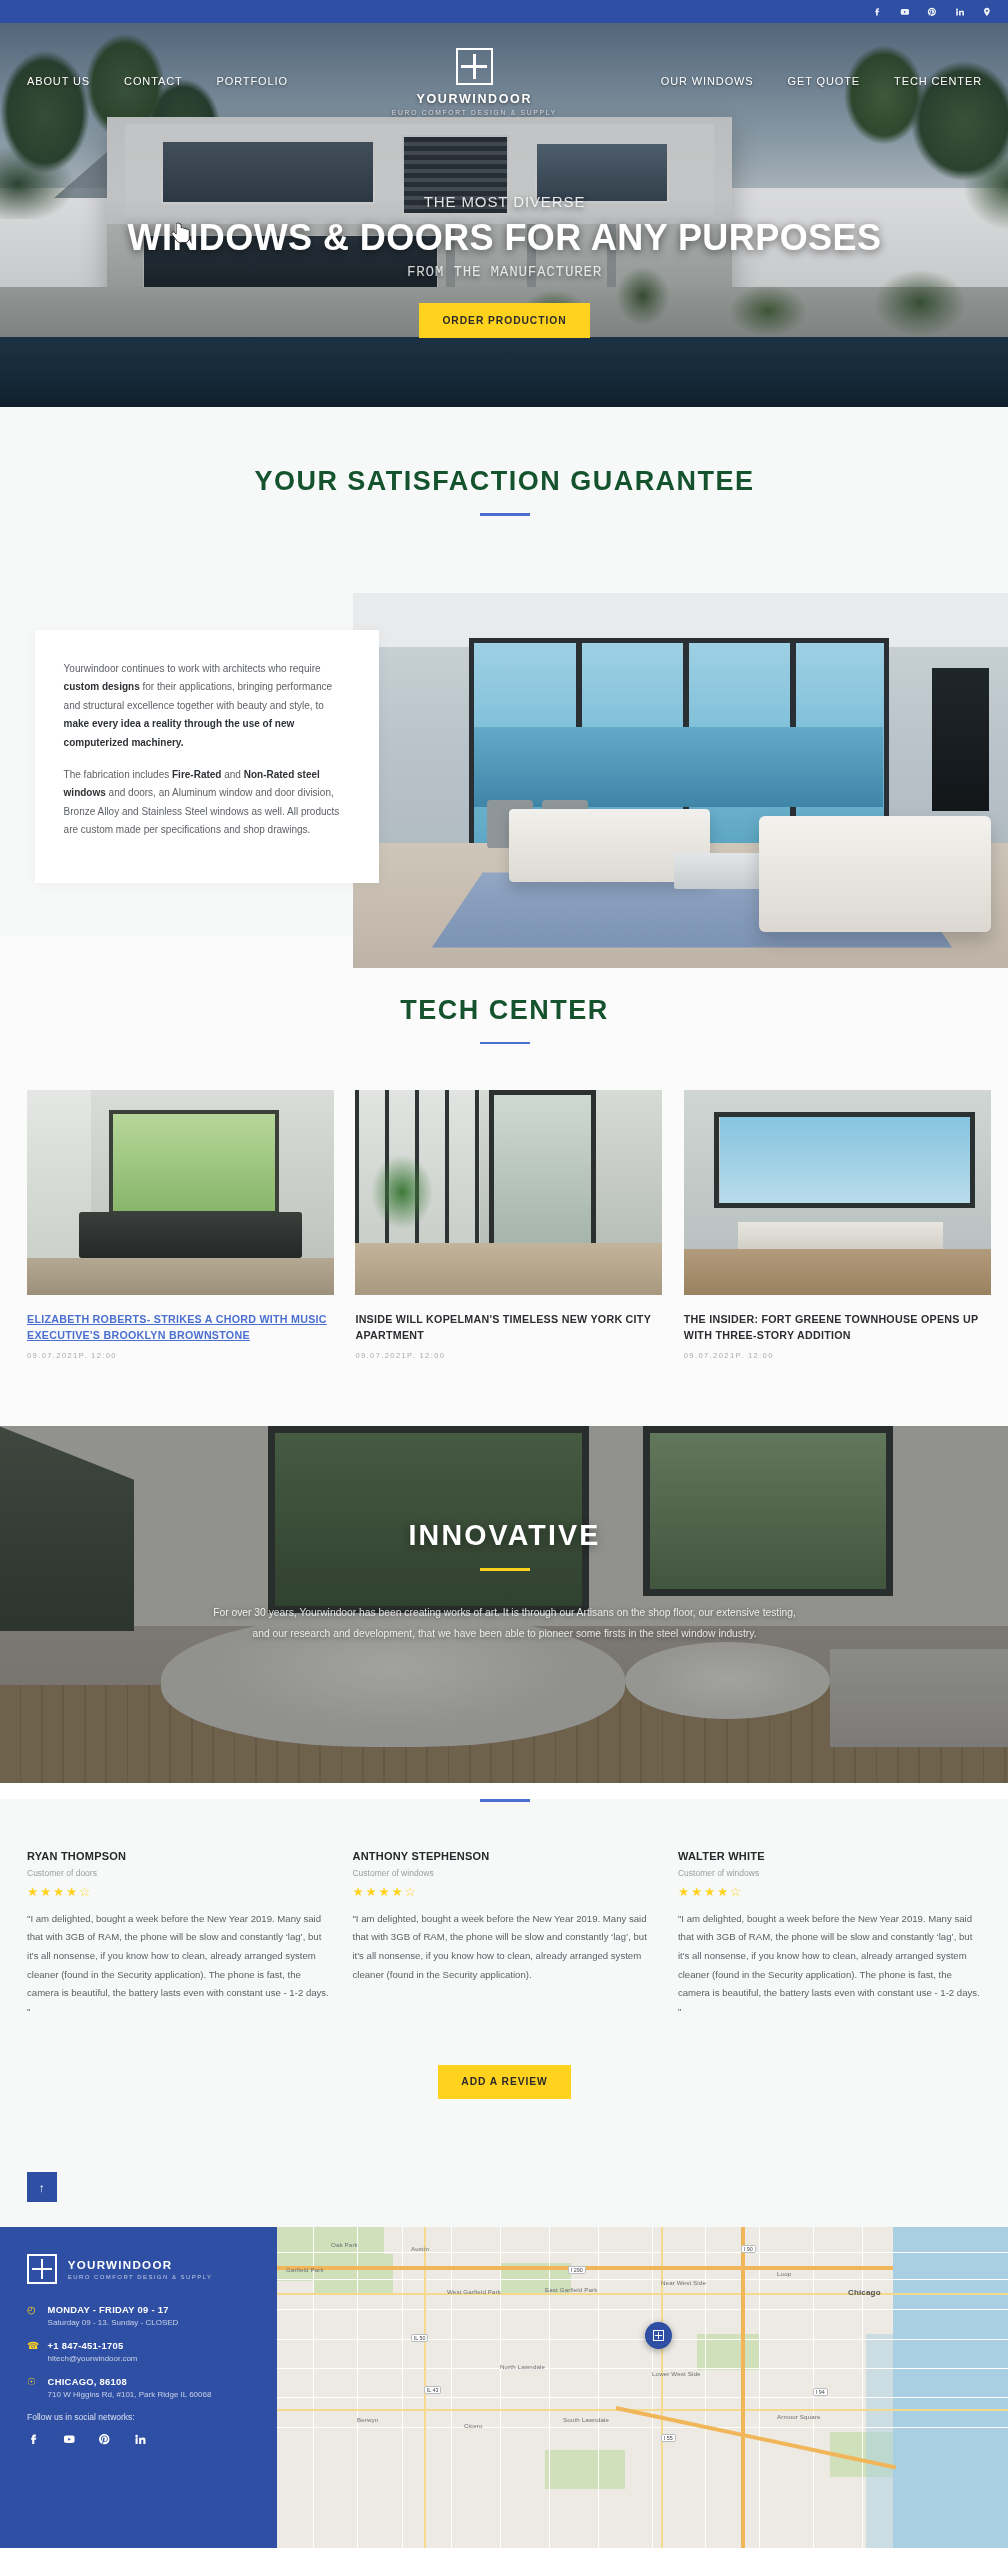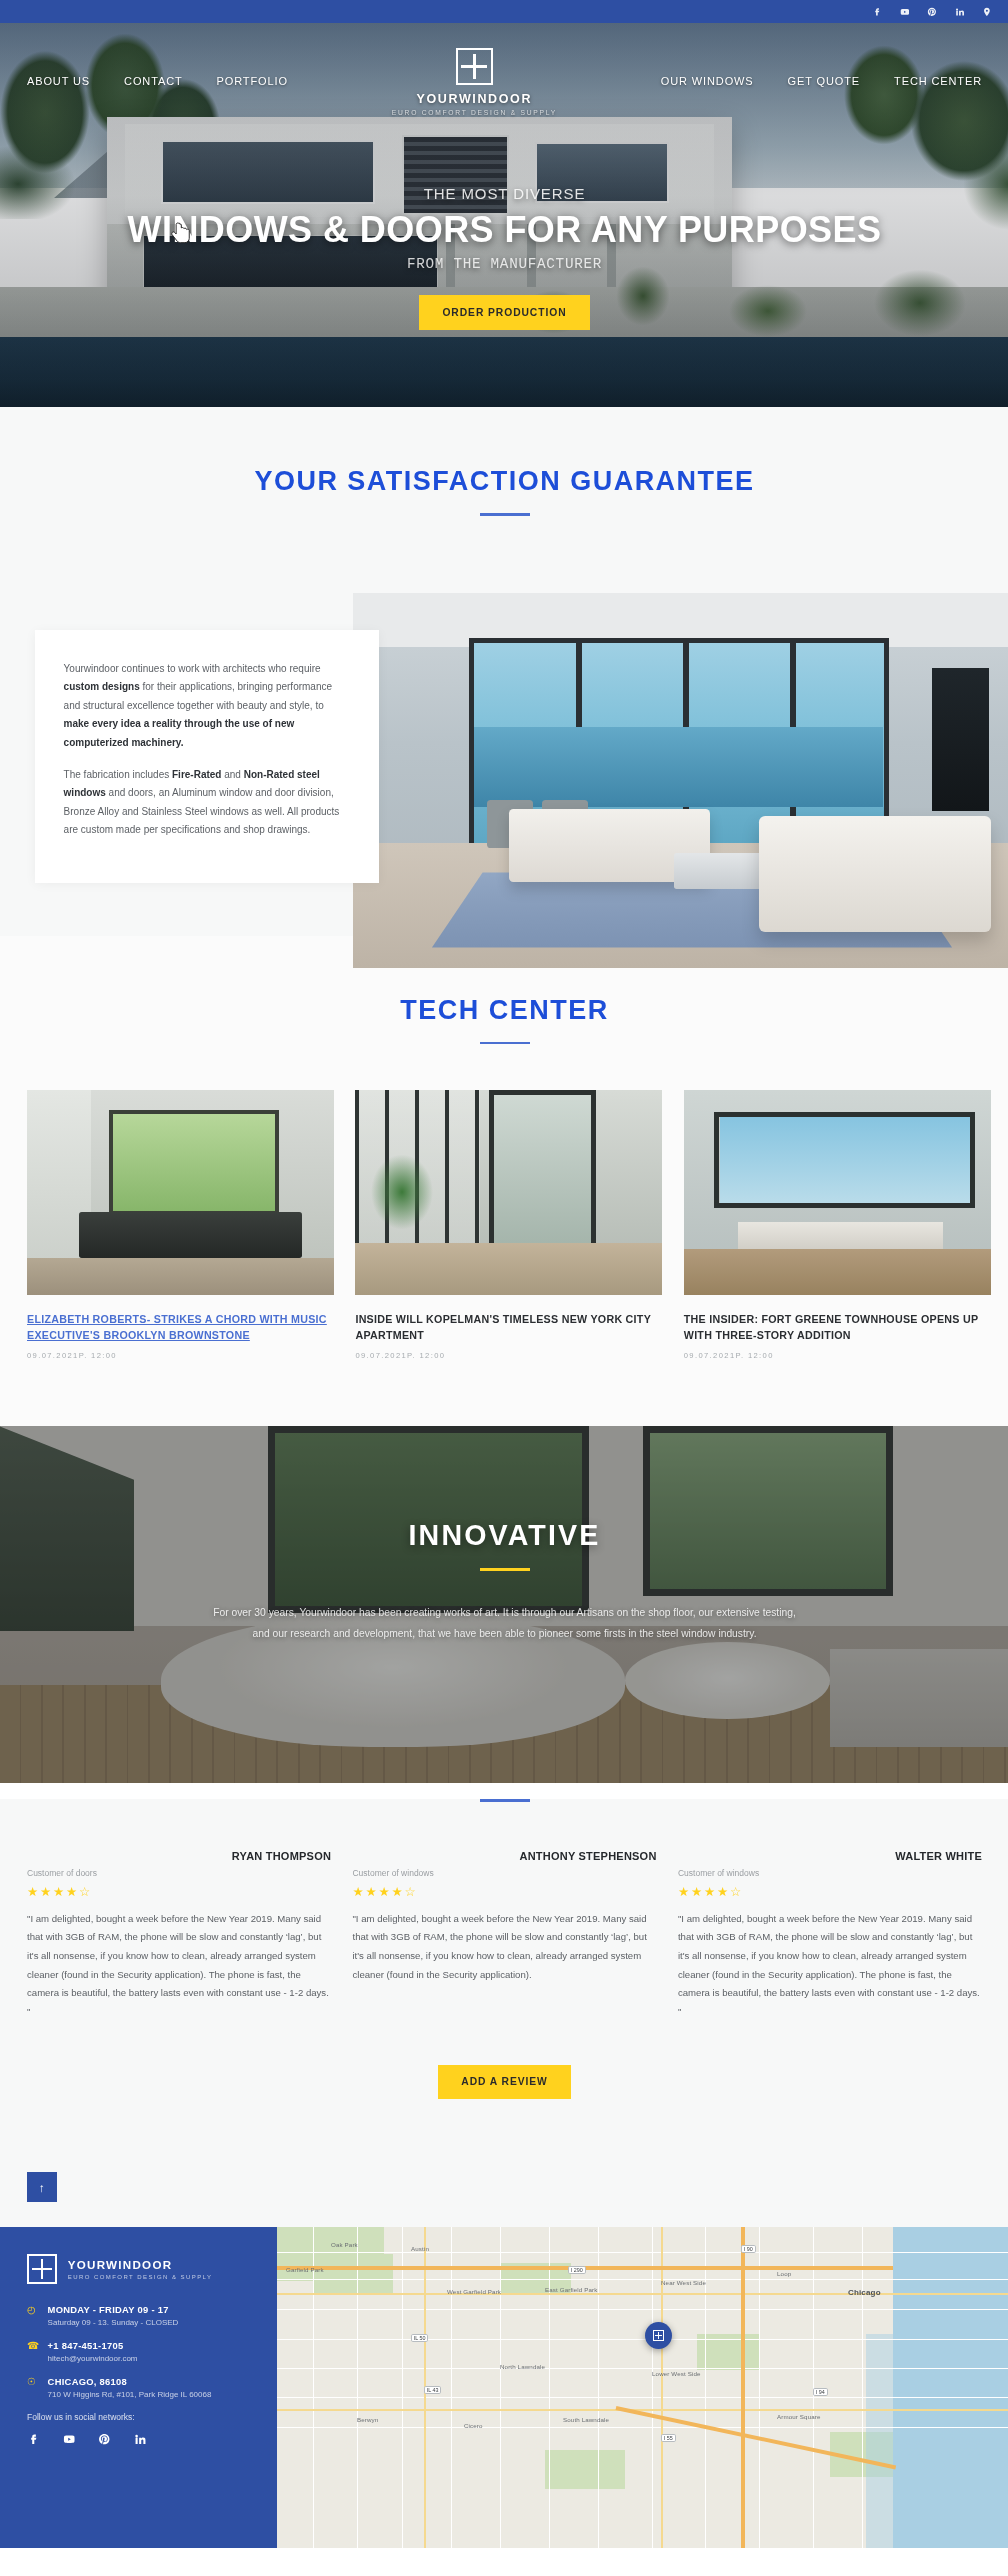"THE MOST DIVERSE" .hero-copy { top: 162px -> 170px }
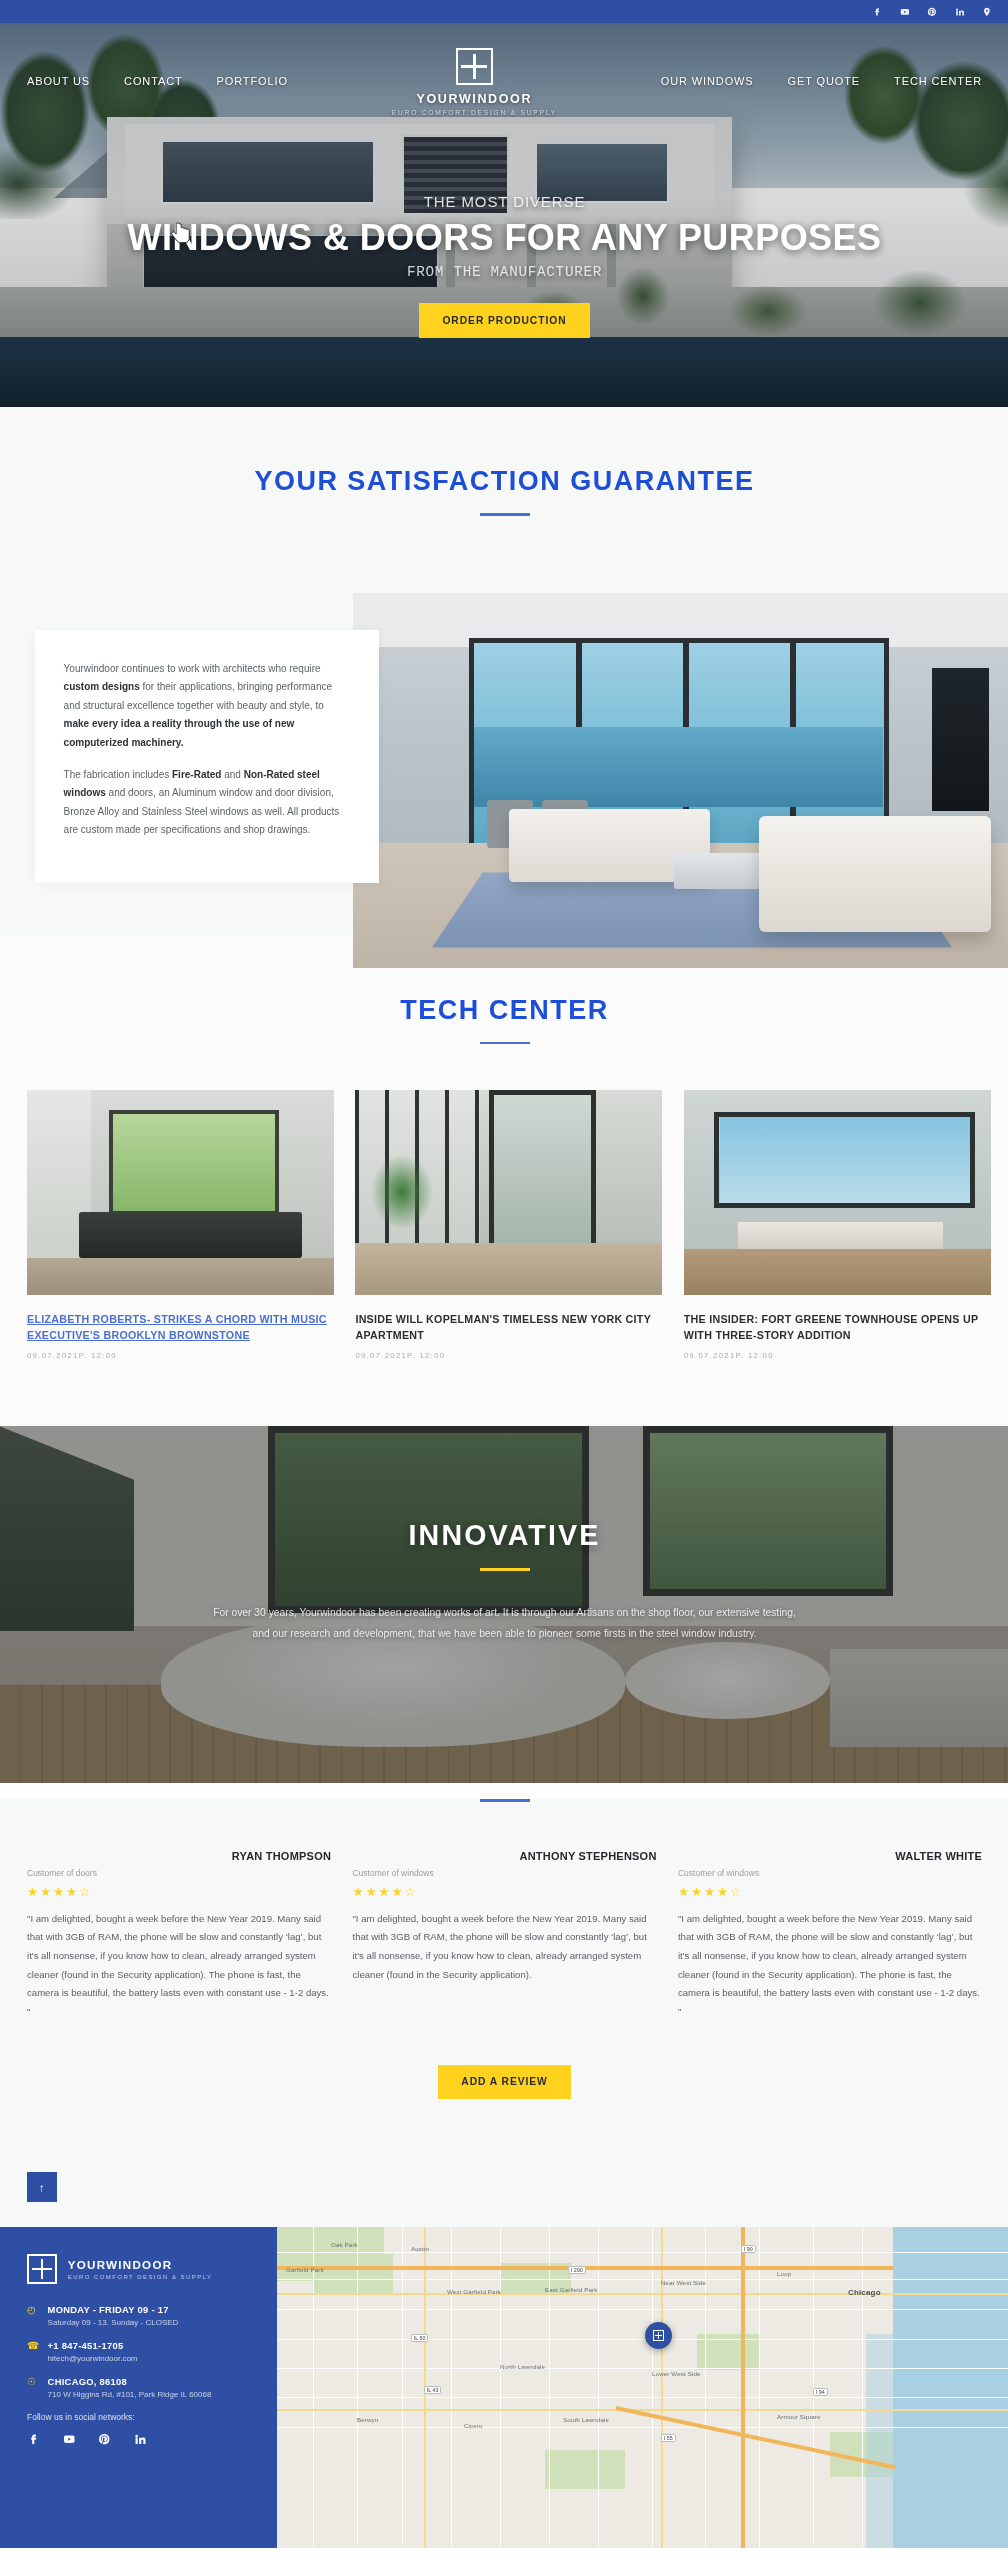"YOUR SATISFACTION GUARANTEE" .sec-title { color: #1d4ed8 -> #14532d }
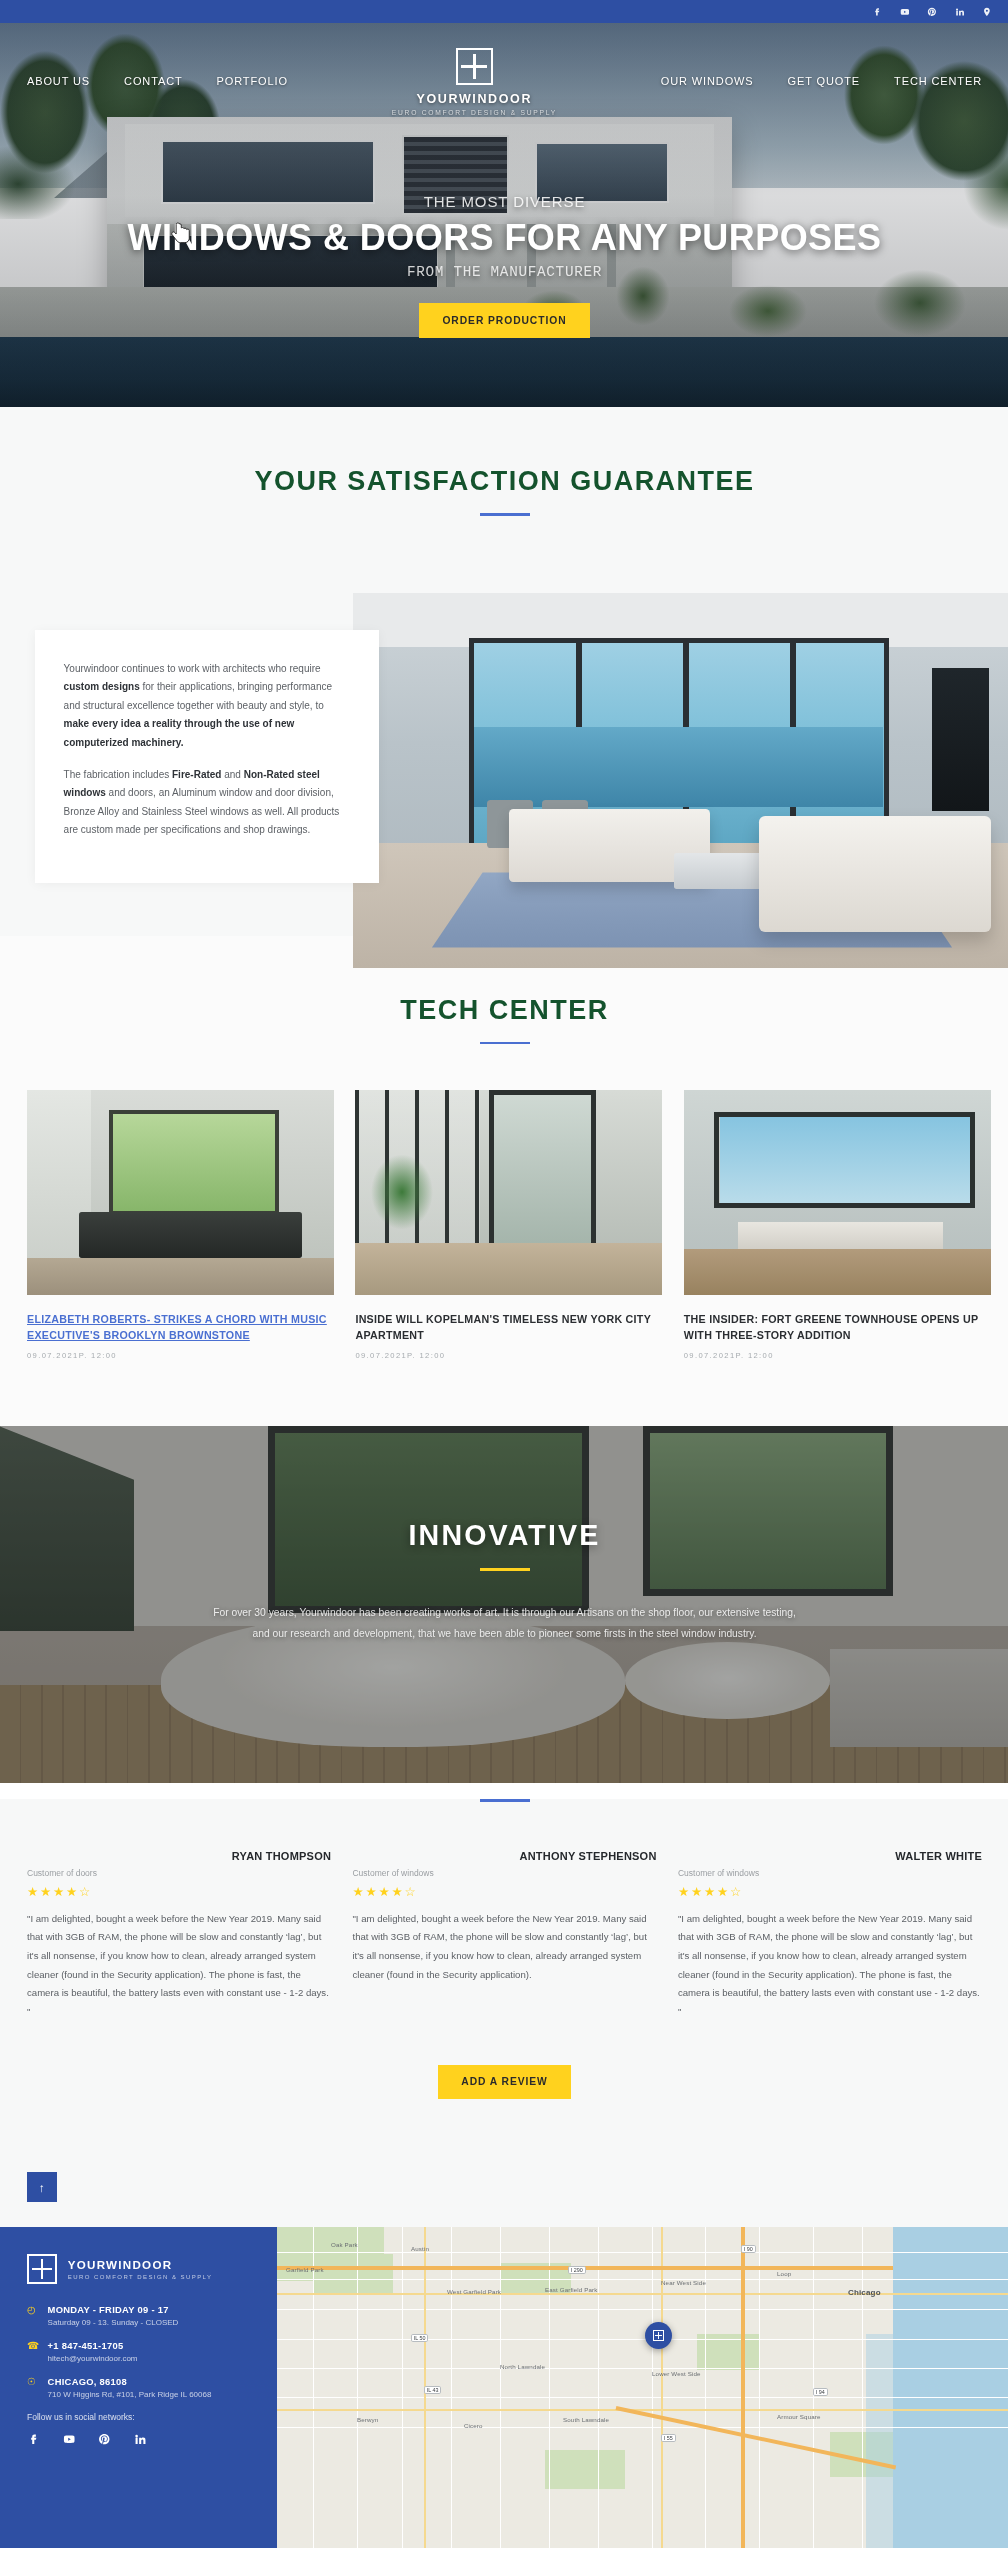"RYAN THOMPSON" .rev .nm { text-align: right -> none }
